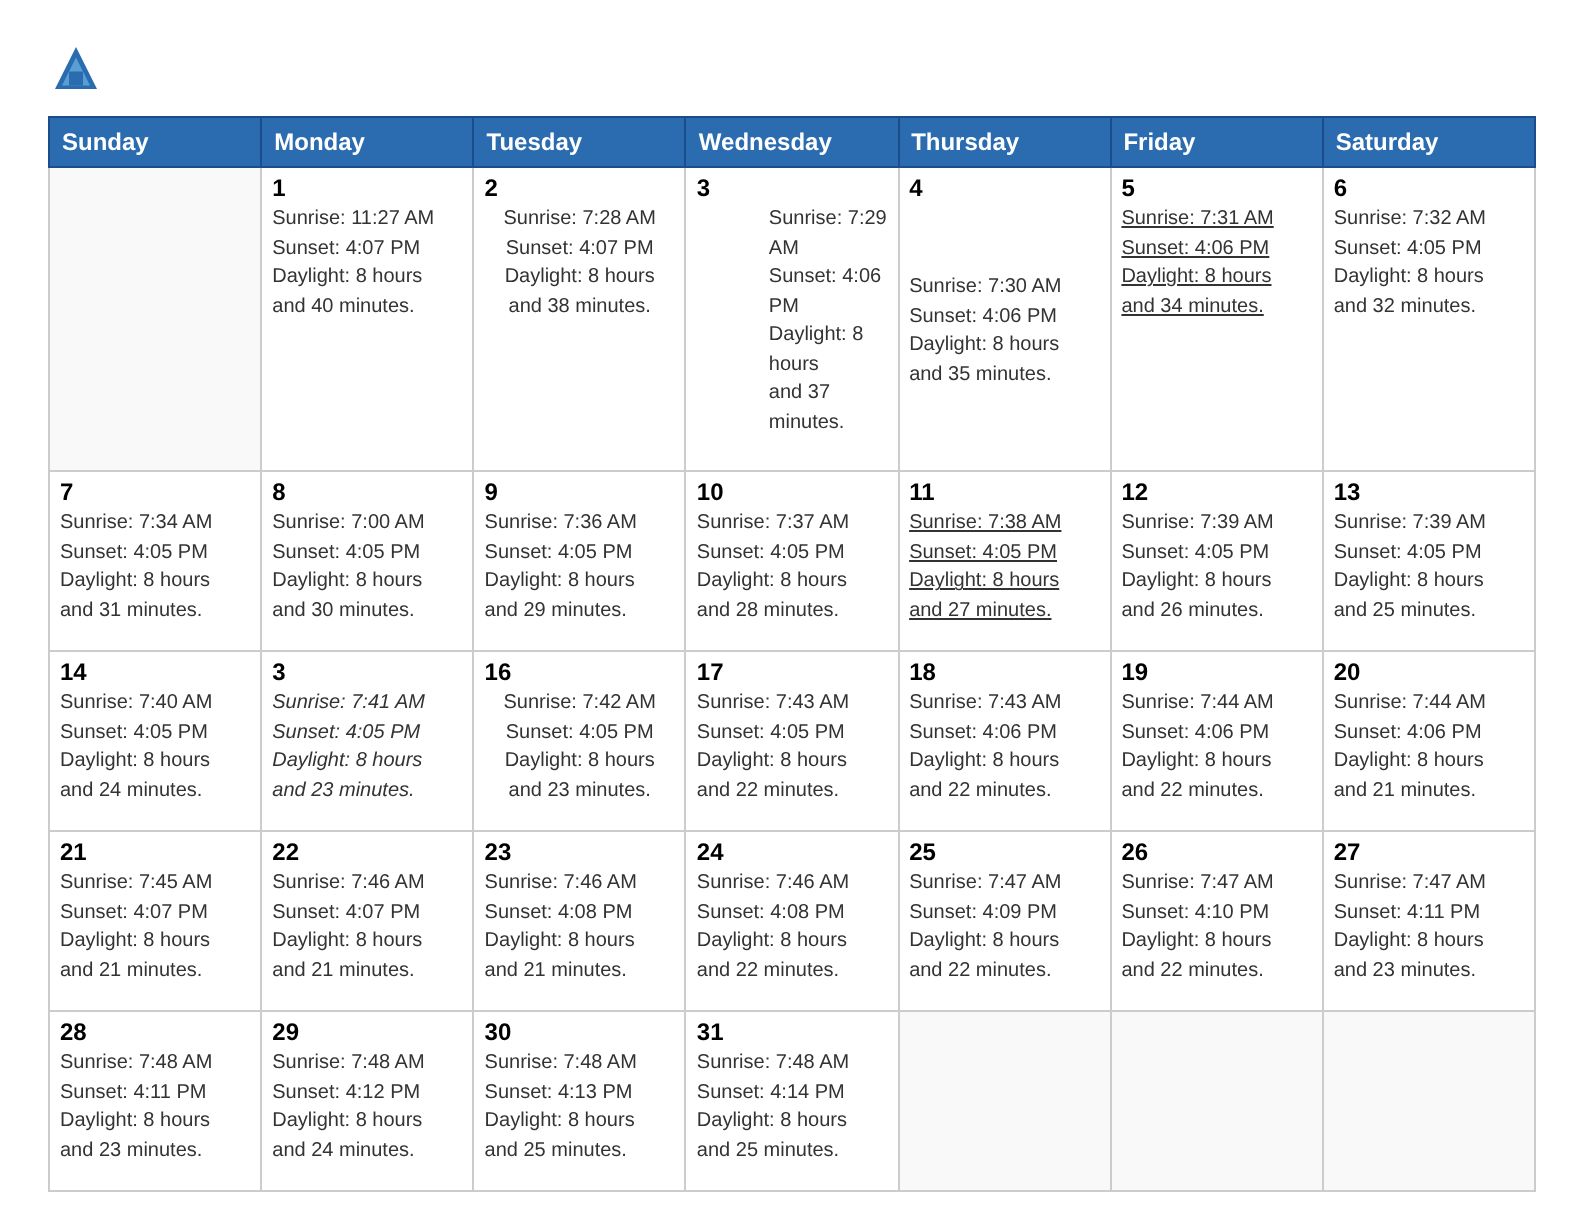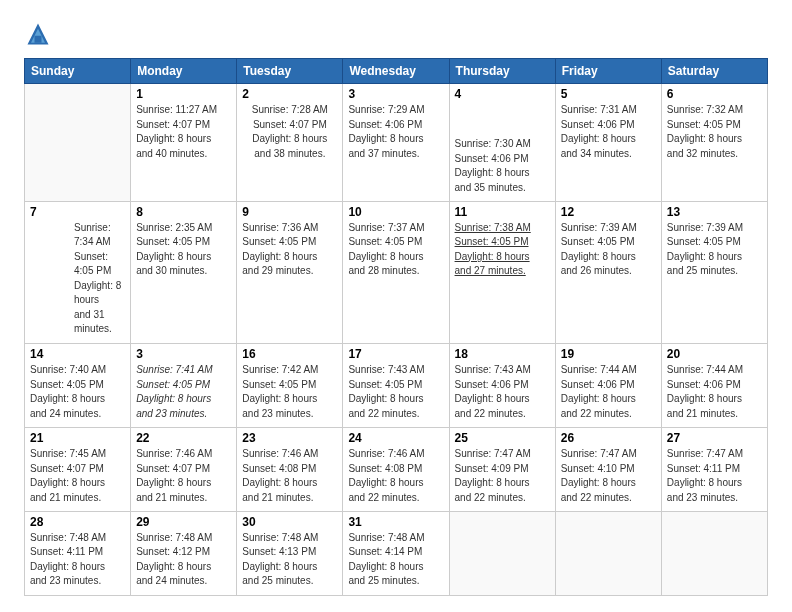"Sunrise: 7:29 AM" div.day-info { margin-left: none -> 36px }
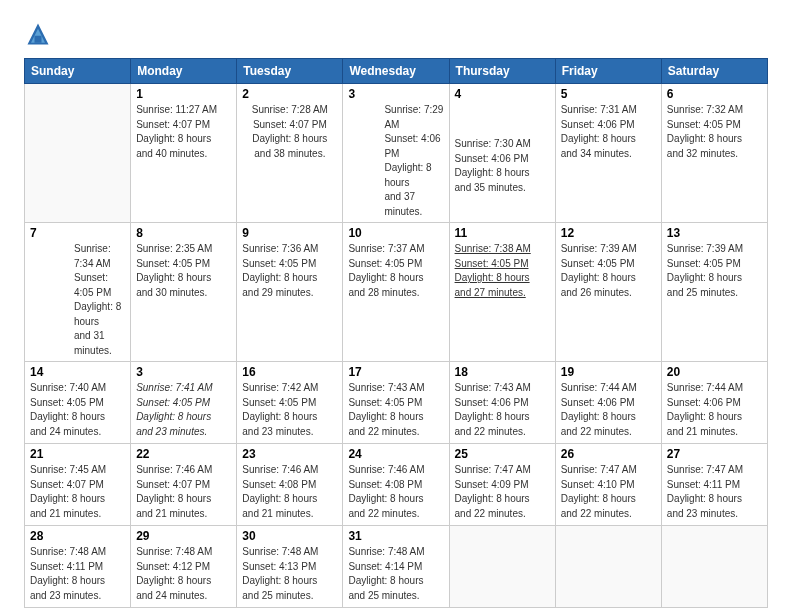"Sunrise: 7:31 AM" div.day-info { text-decoration: none -> underline }
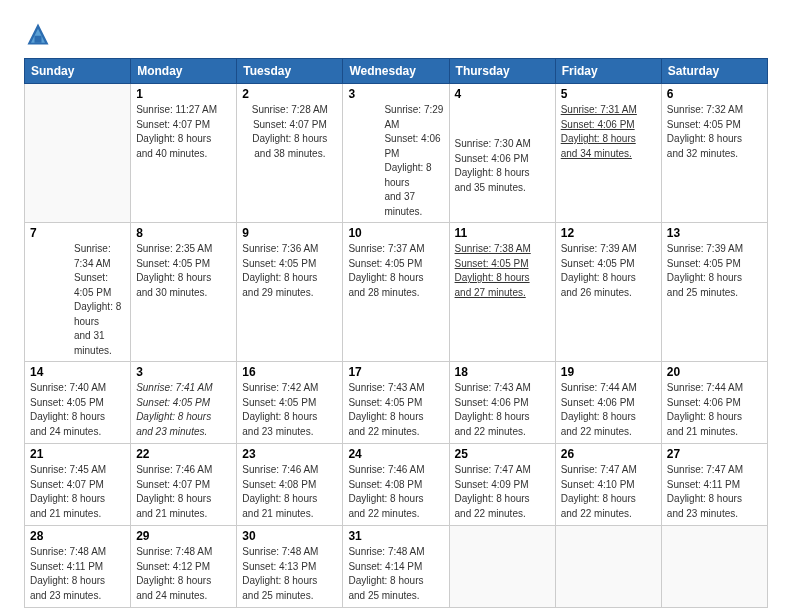"Sunrise: 7:34 AM" div.day-info { margin-left: 44px -> none }
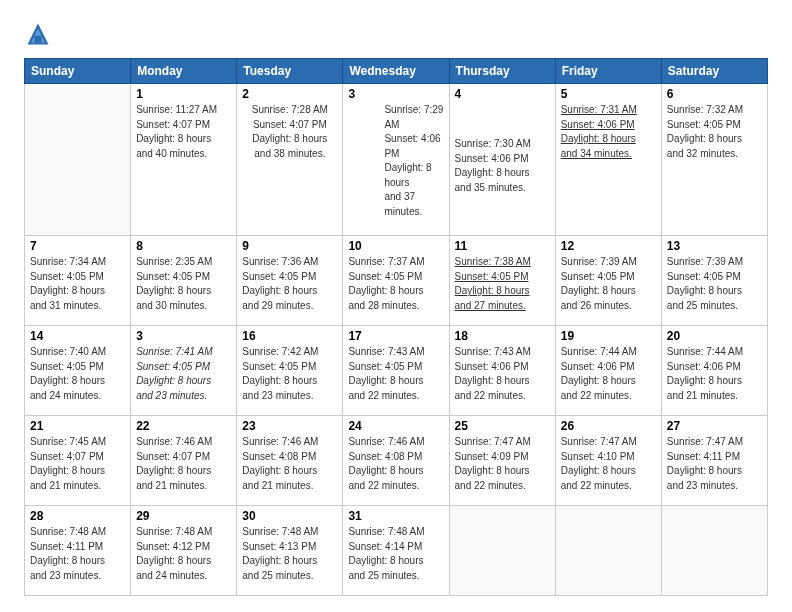"Sunrise: 2:35 AM" div.day-info { text: 2:35 -> 7:00 }
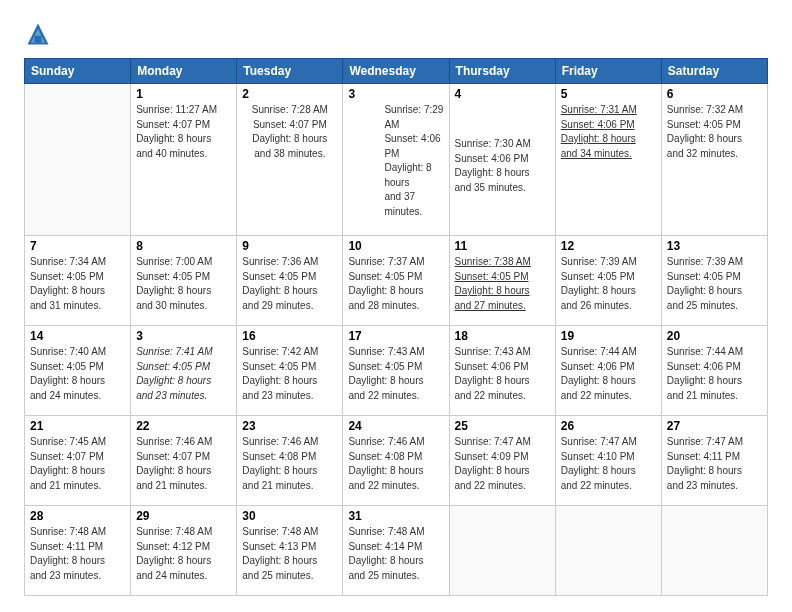"Sunrise: 7:42 AM" div.day-info { text-align: none -> center }
